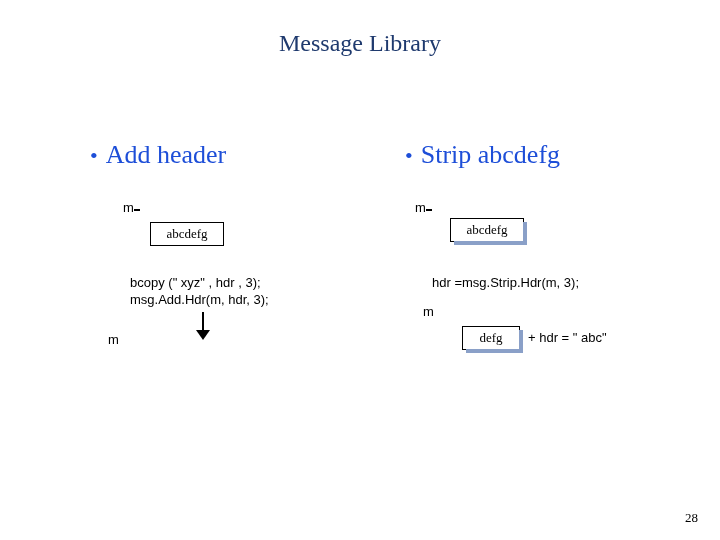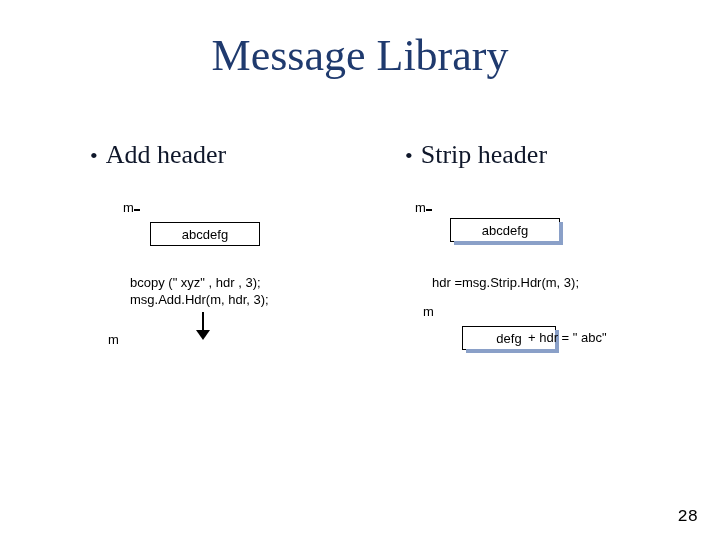"Message Library" .title { font-size: 44px -> 24px }
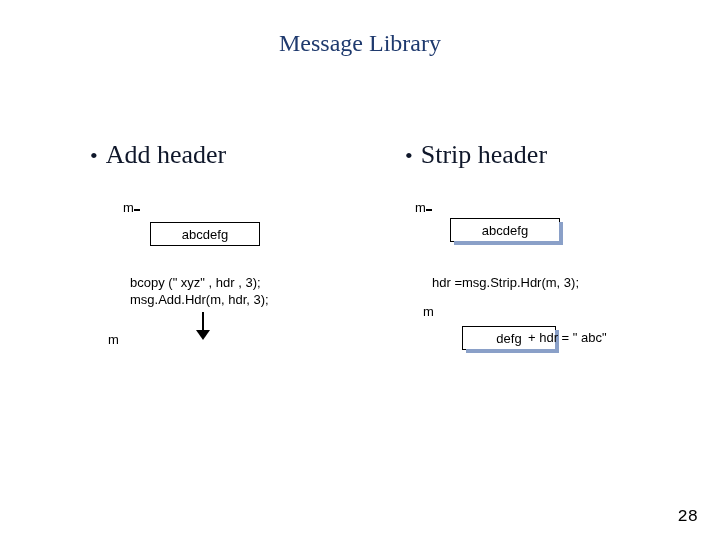"• Add header" .bullet { color: #0f172a -> #1d4ed8 }
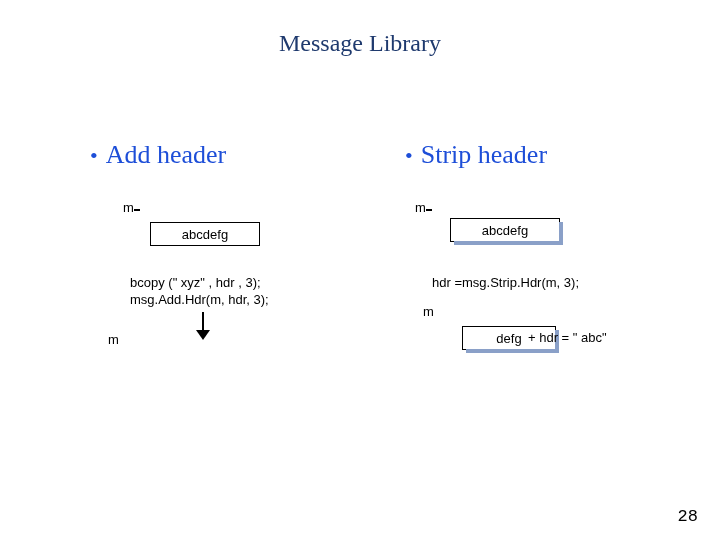"Strip header" span { text: header -> abcdefg }
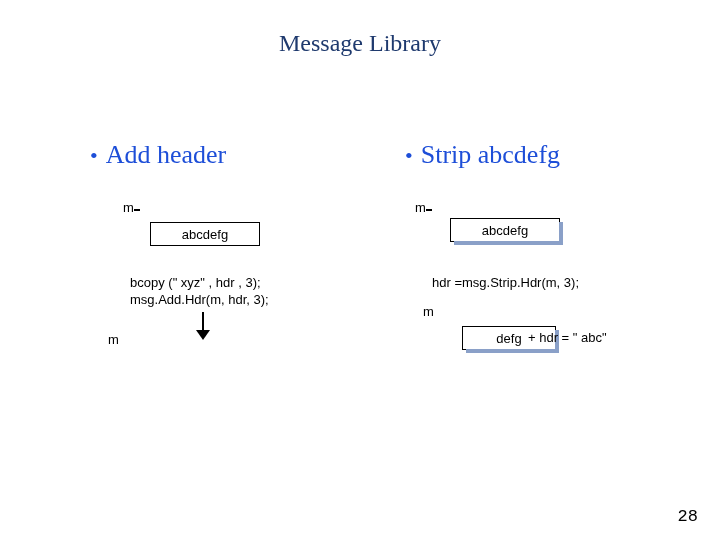"abcdefg" .box { font-family: Liberation Sans, sans-serif -> Liberation Serif, serif; padding: 2px 24px -> 2px 6px }
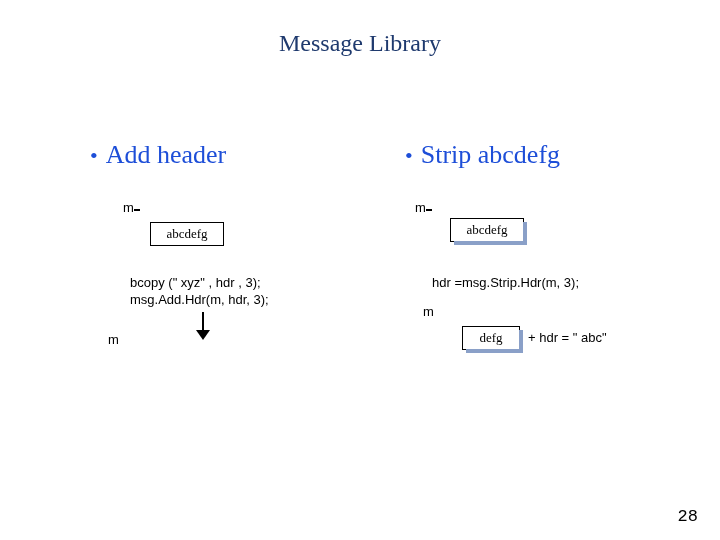"28" .page-num { font-family: Liberation Mono, monospace -> Liberation Serif, serif; font-size: 17px -> 13px }
